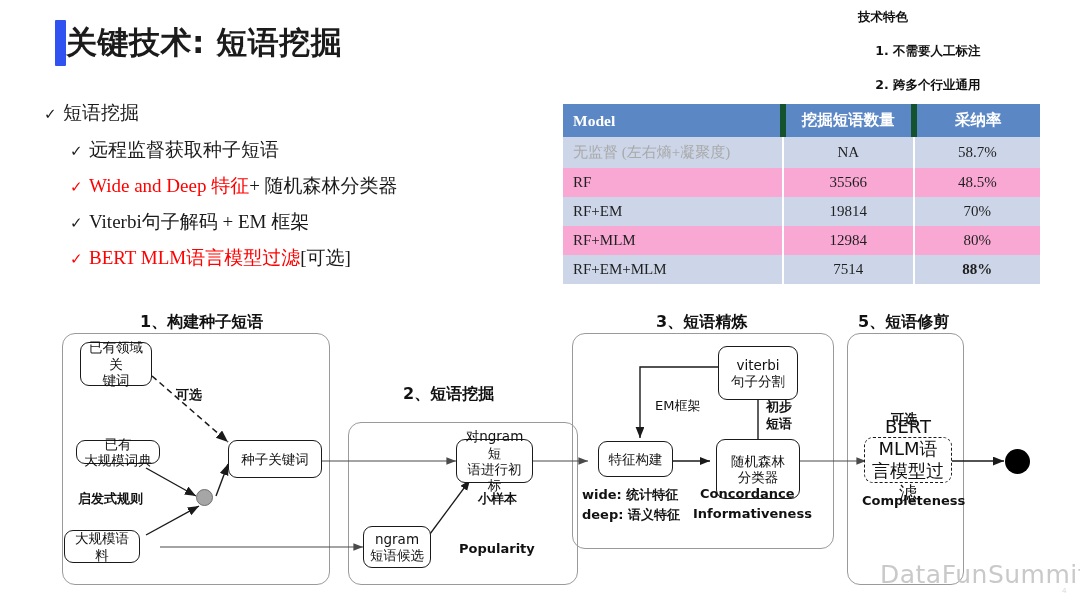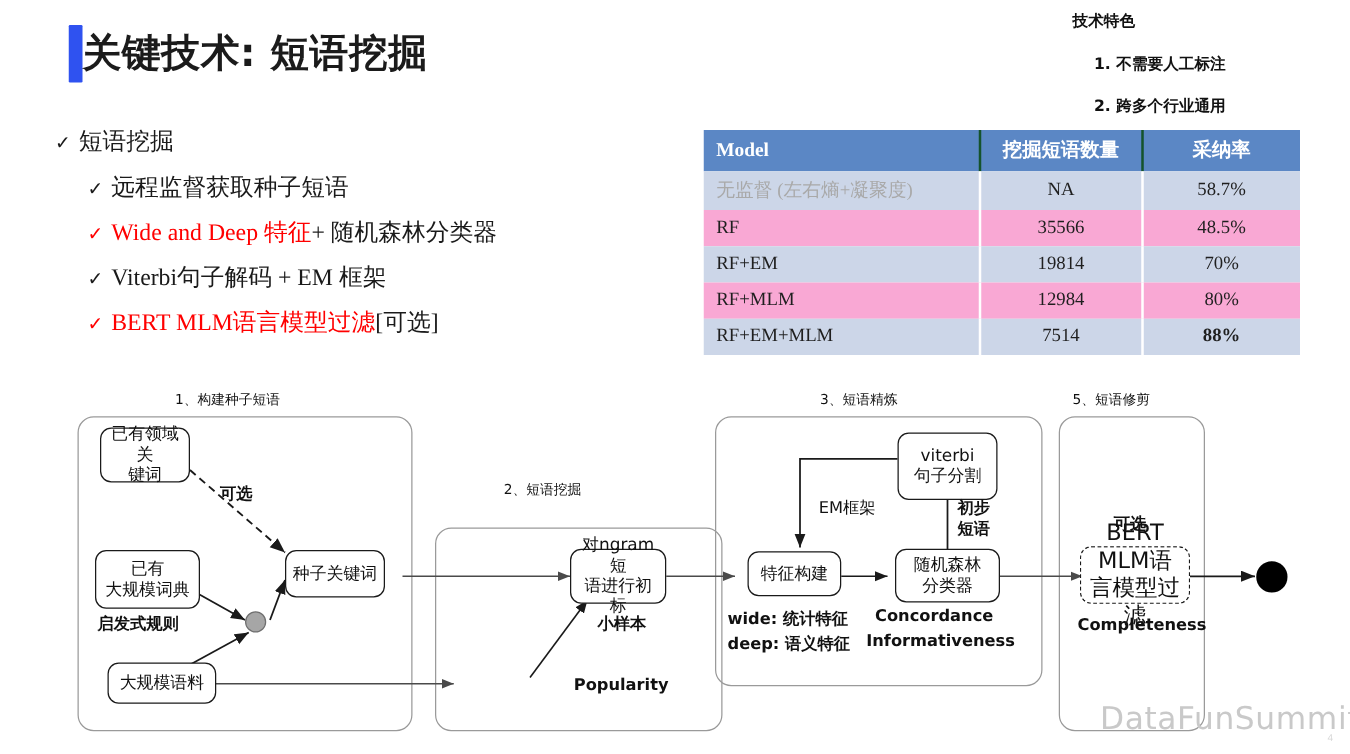"Model" .tbl th { border-right: 2px solid #14532d -> 6px solid #14532d }
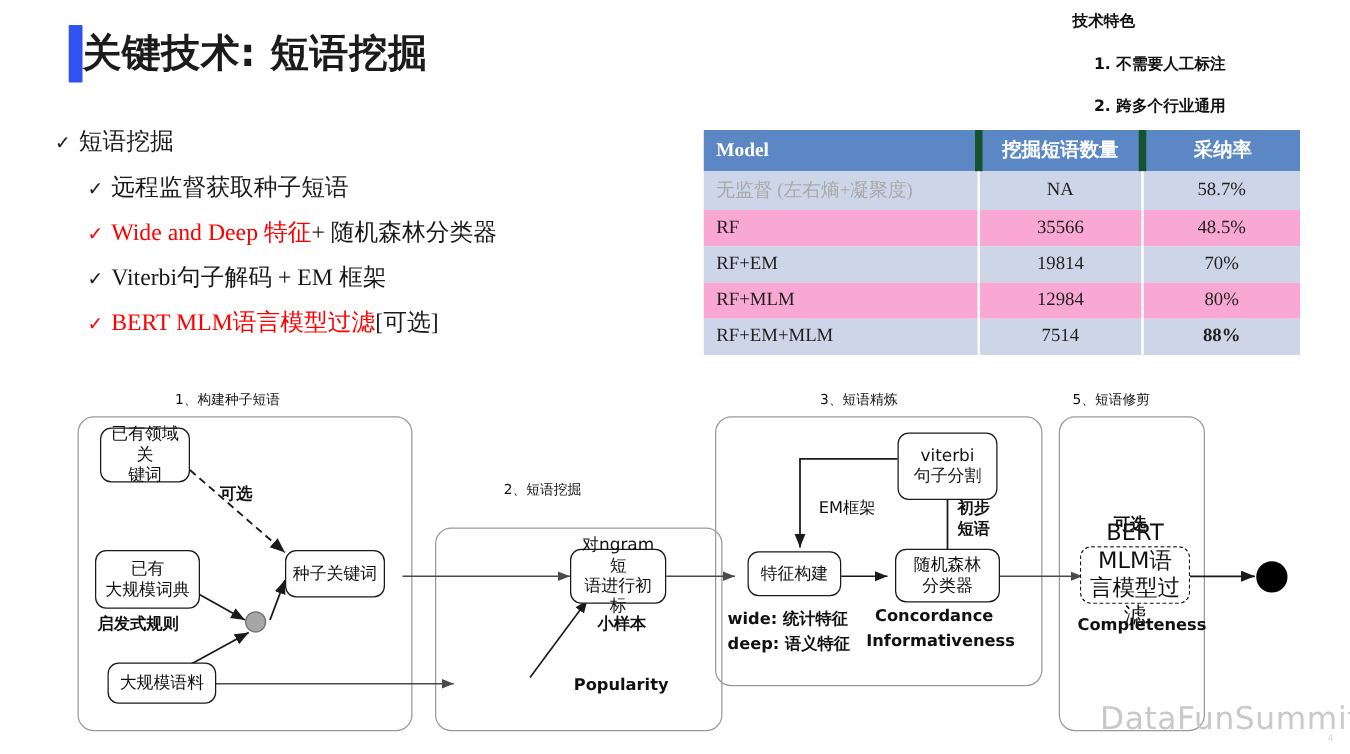"1、构建种子短语" .sec-title { font-size: 11px -> 16px; font-weight: normal -> bold }
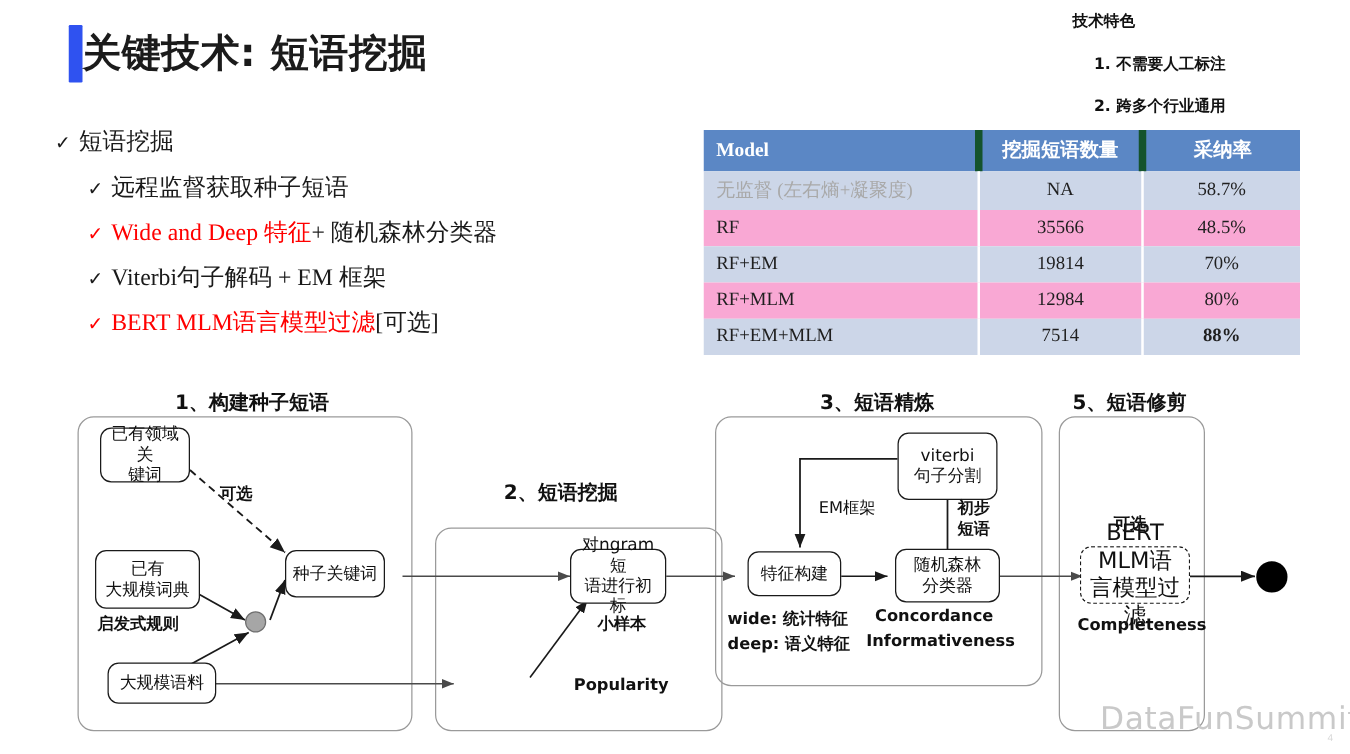"已有" div.node { height: 47px -> 24px }
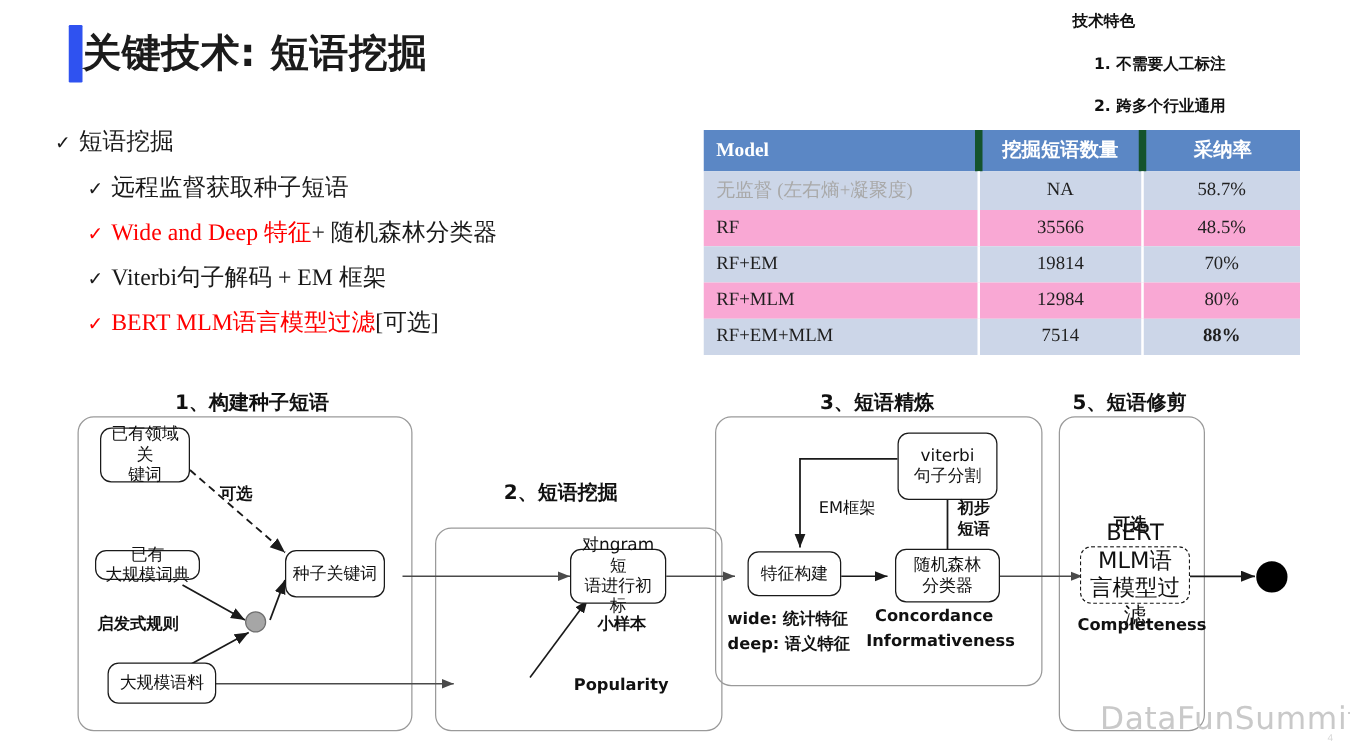"种子关键词" div.node { width: 80px -> 94px }
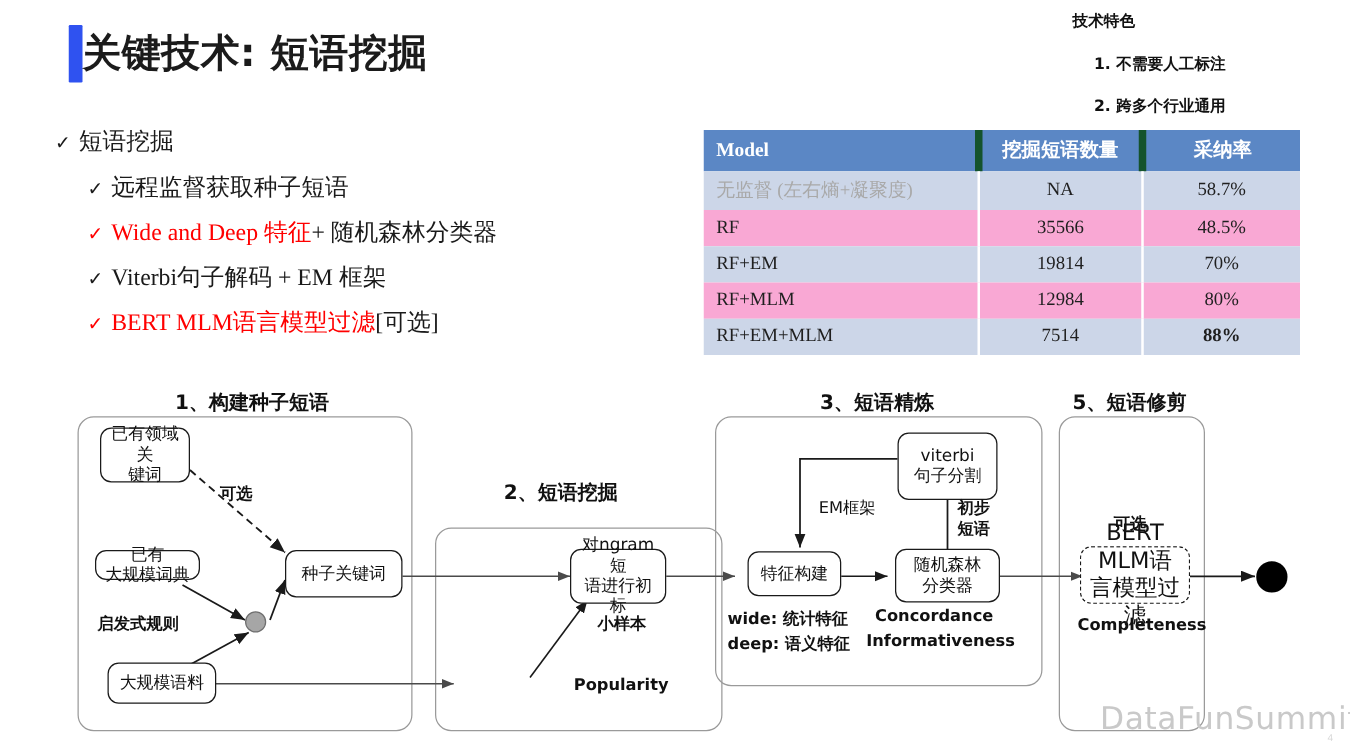"随机森林" div.node { height: 43px -> 60px }
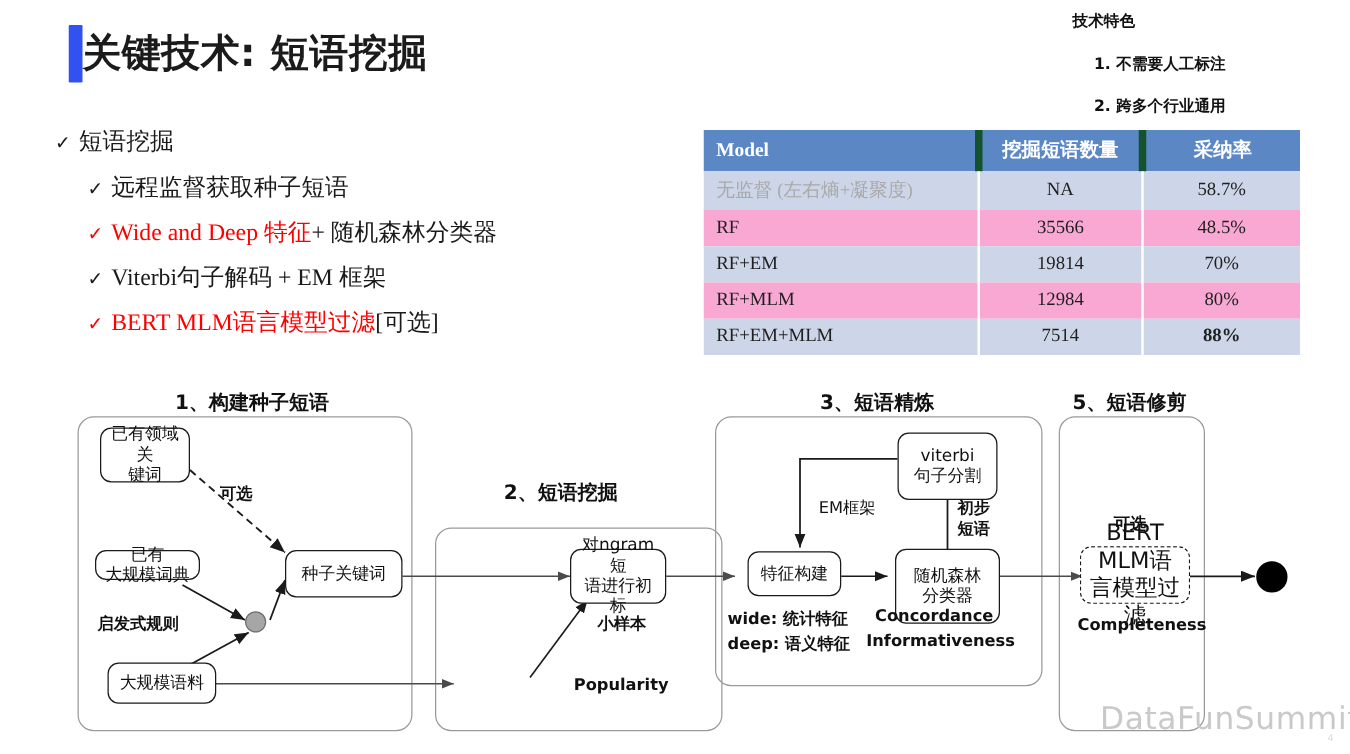"大规模语料" div.node { left: 86px -> 64px; width: 87px -> 76px }
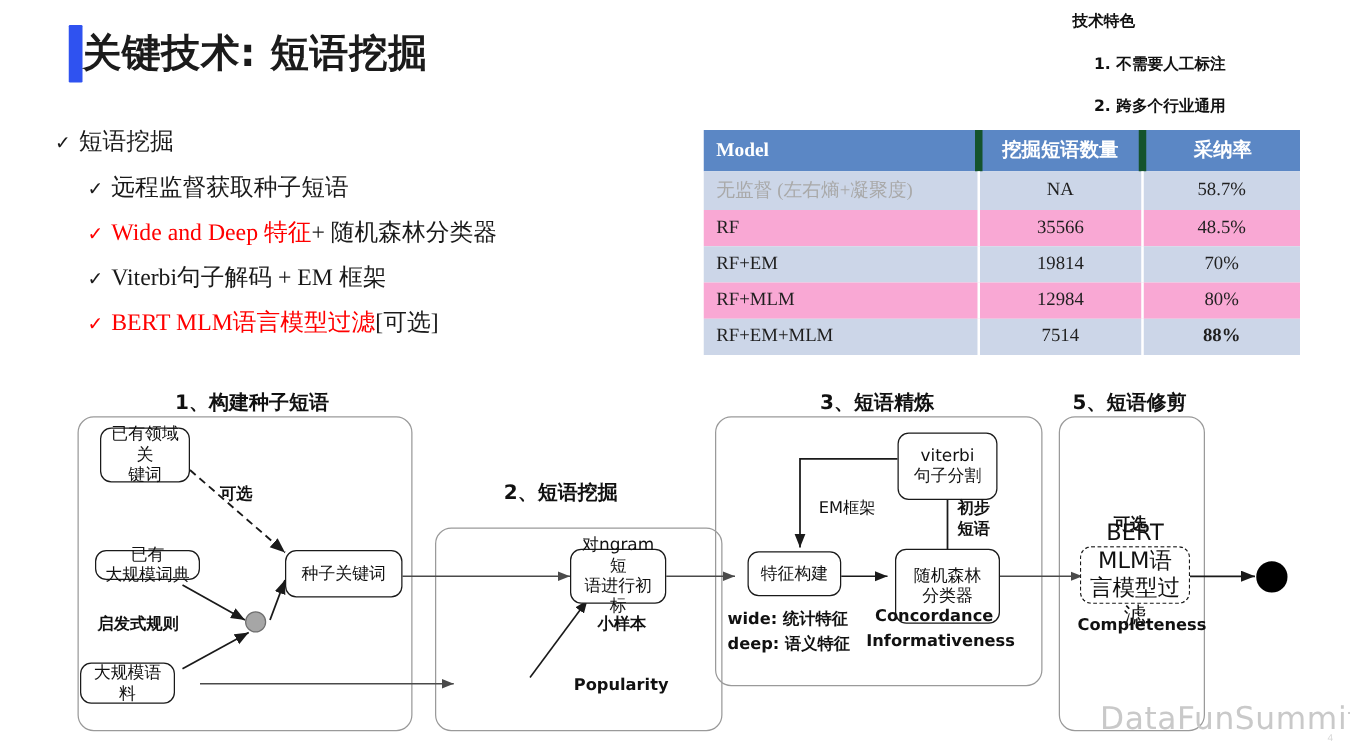"ngram" div.node { html: none -> <div>ngram 短语候选</div> }
